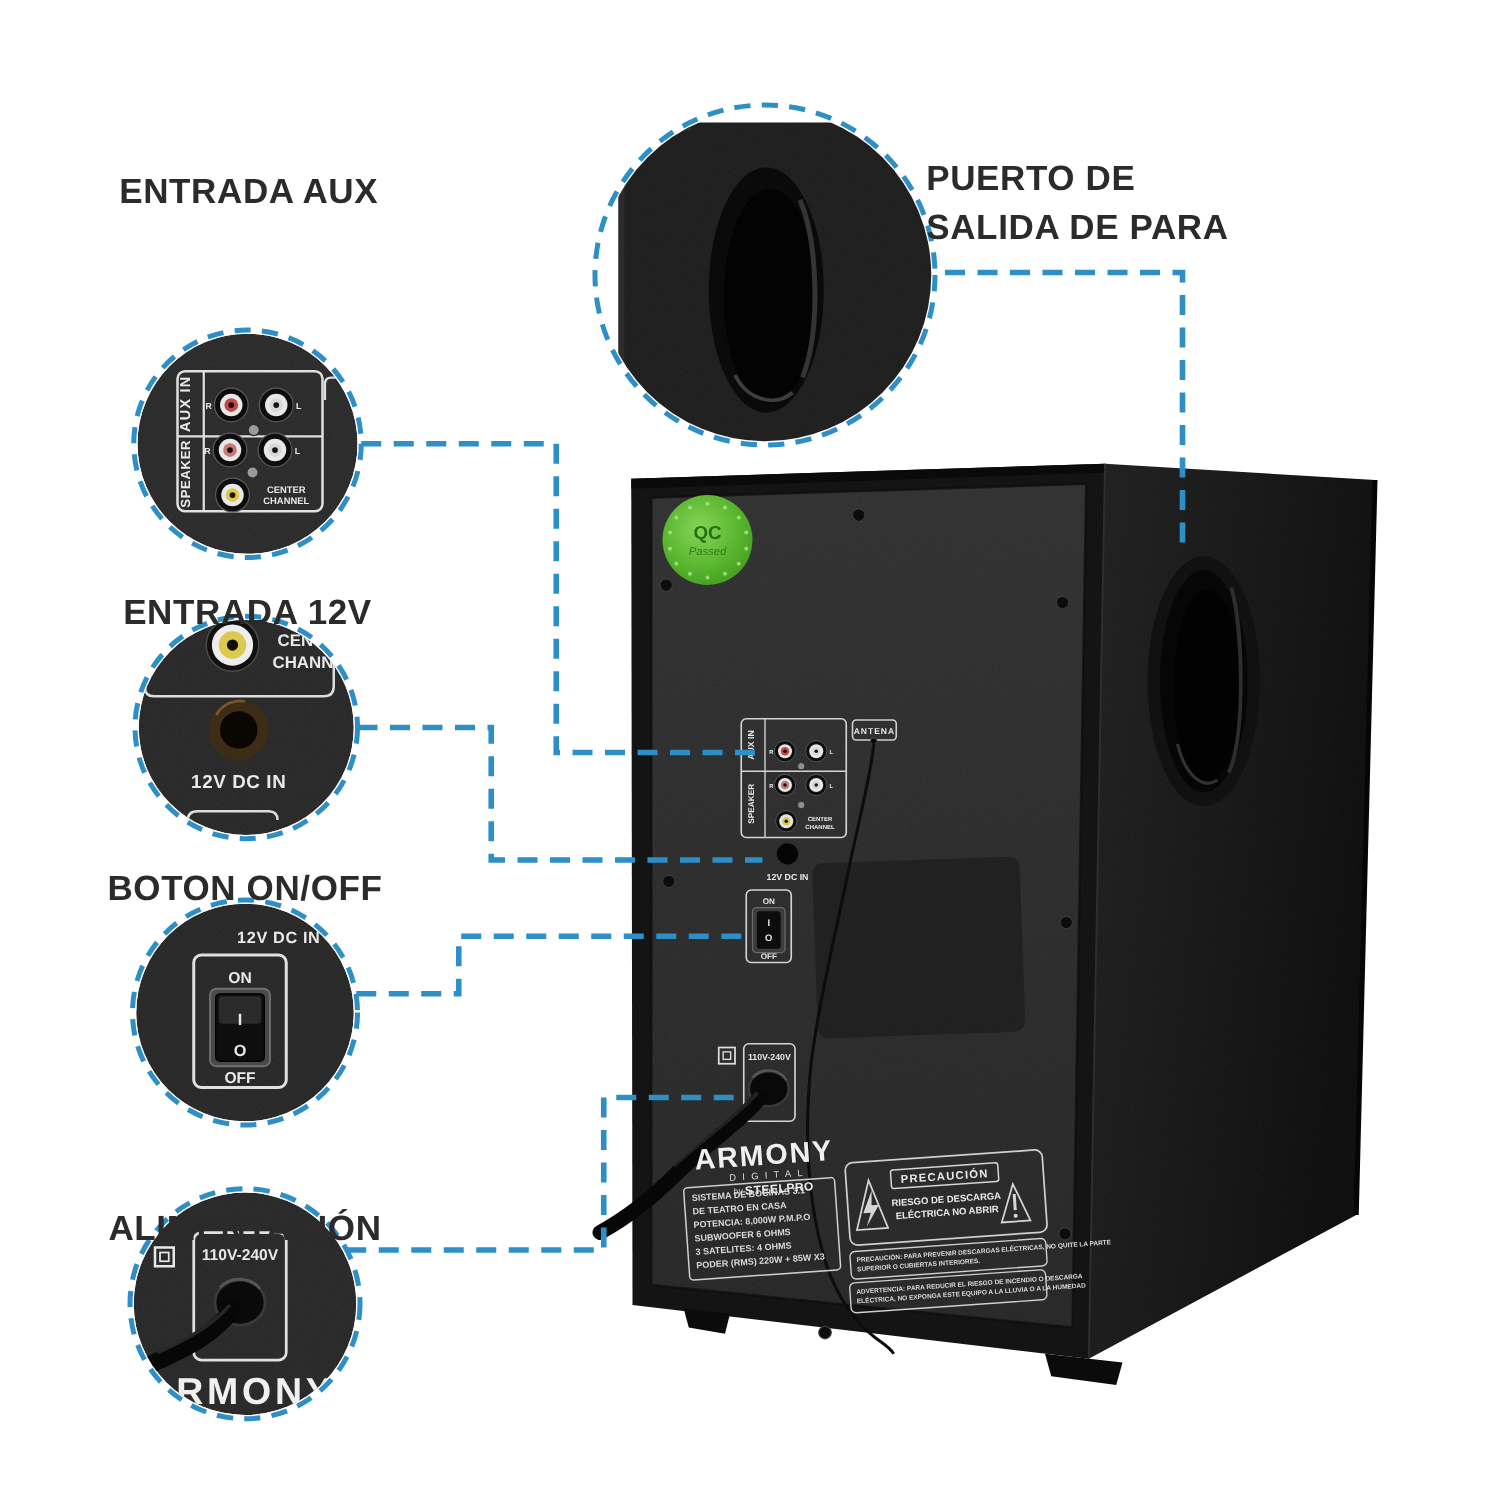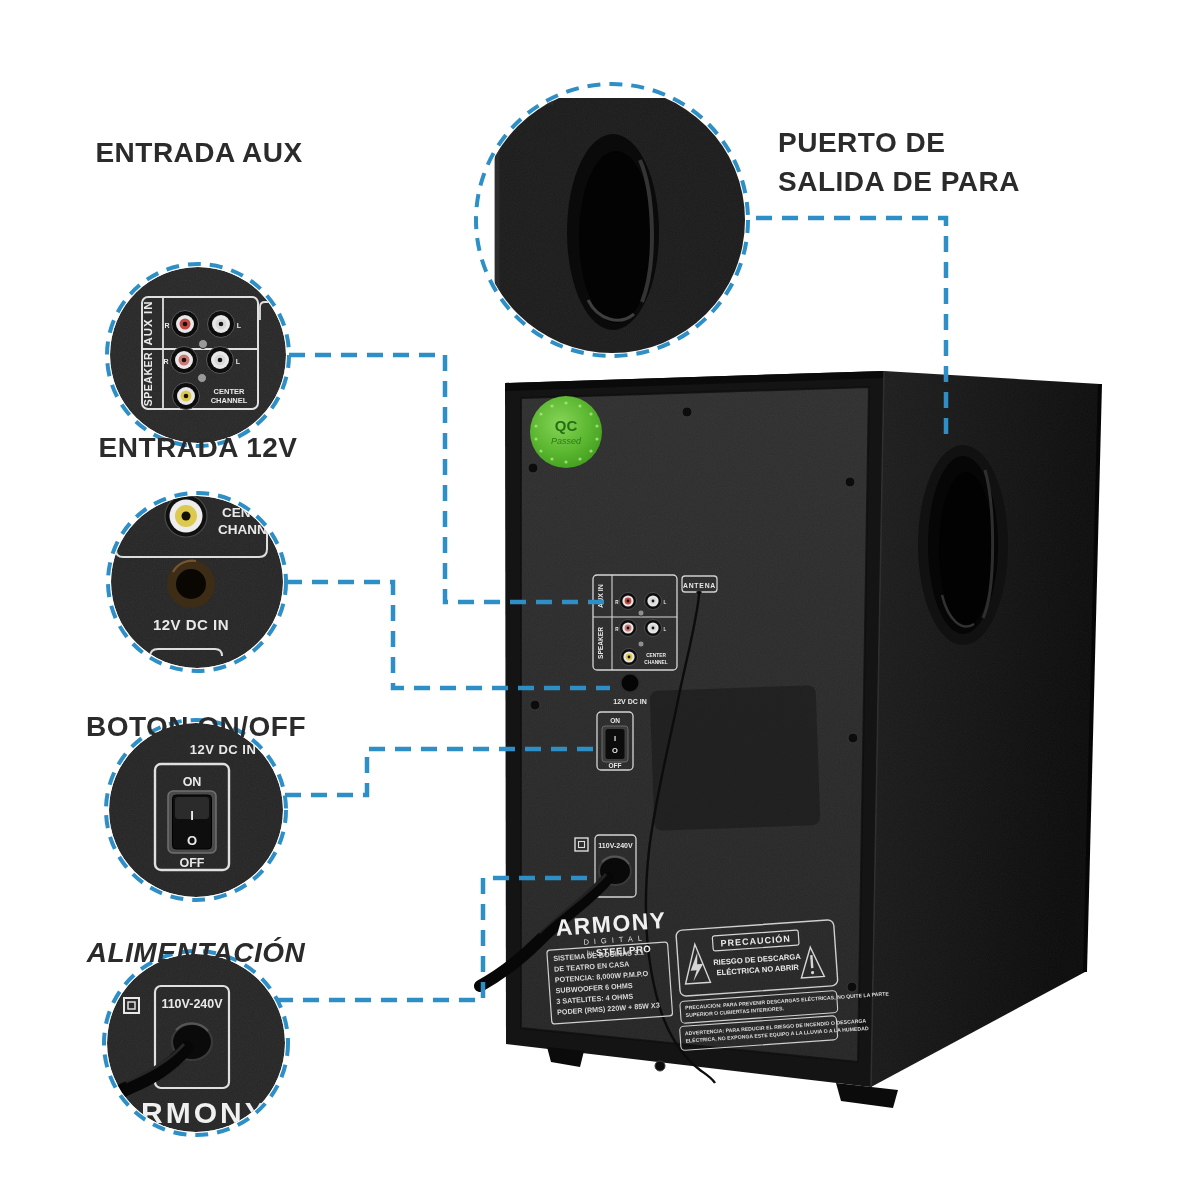"PUERTO DE" div.h { left: 778px -> 741px }
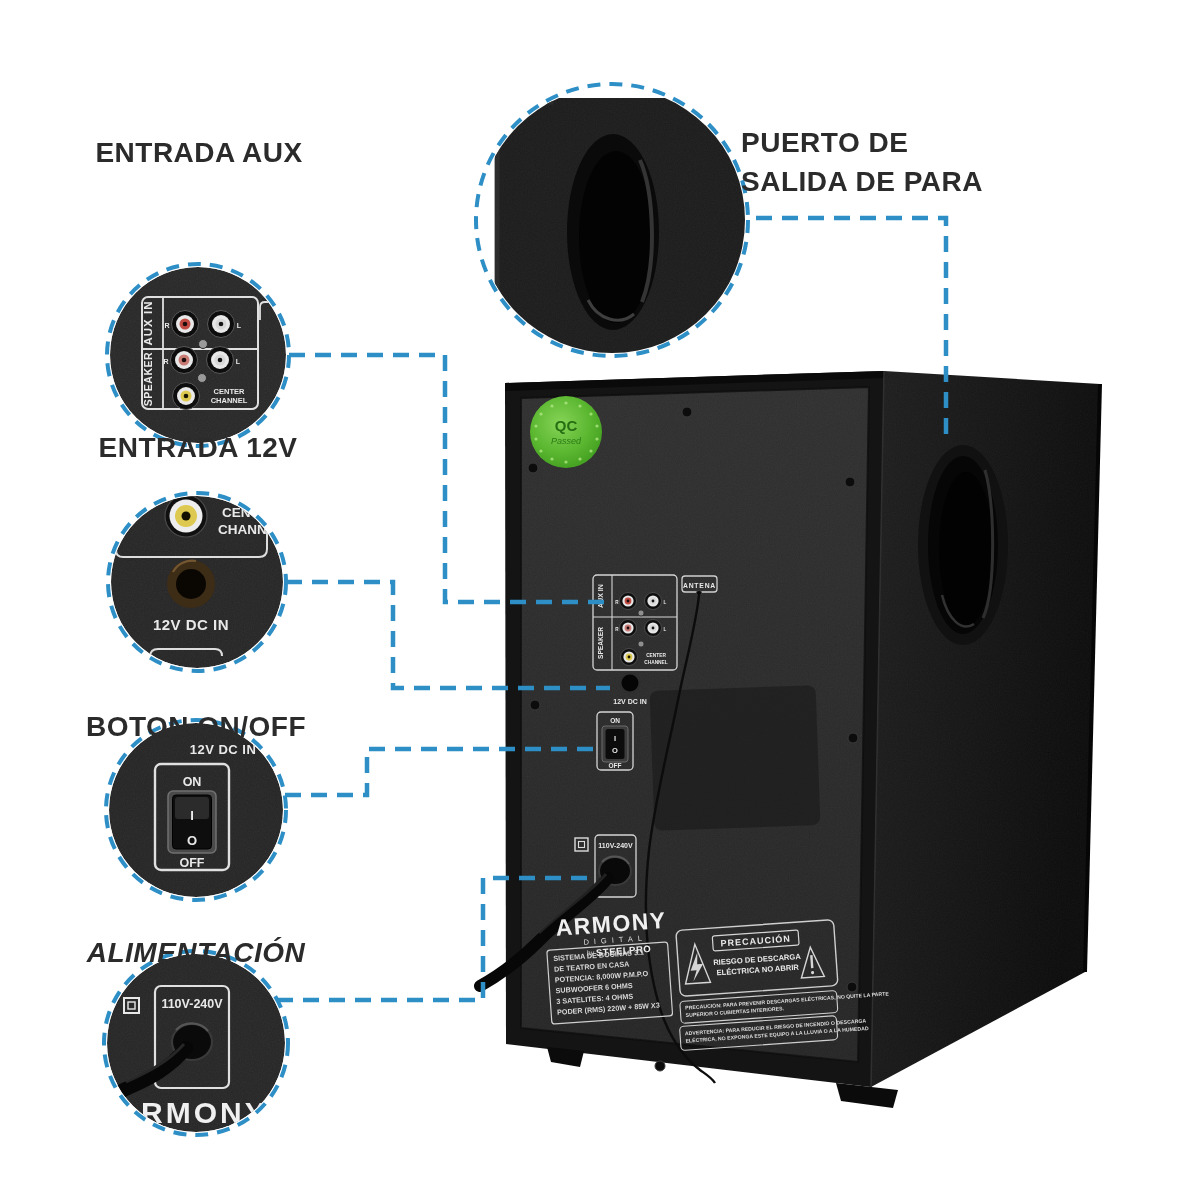"ENTRADA 12V" div.h { top: 429px -> 471px }
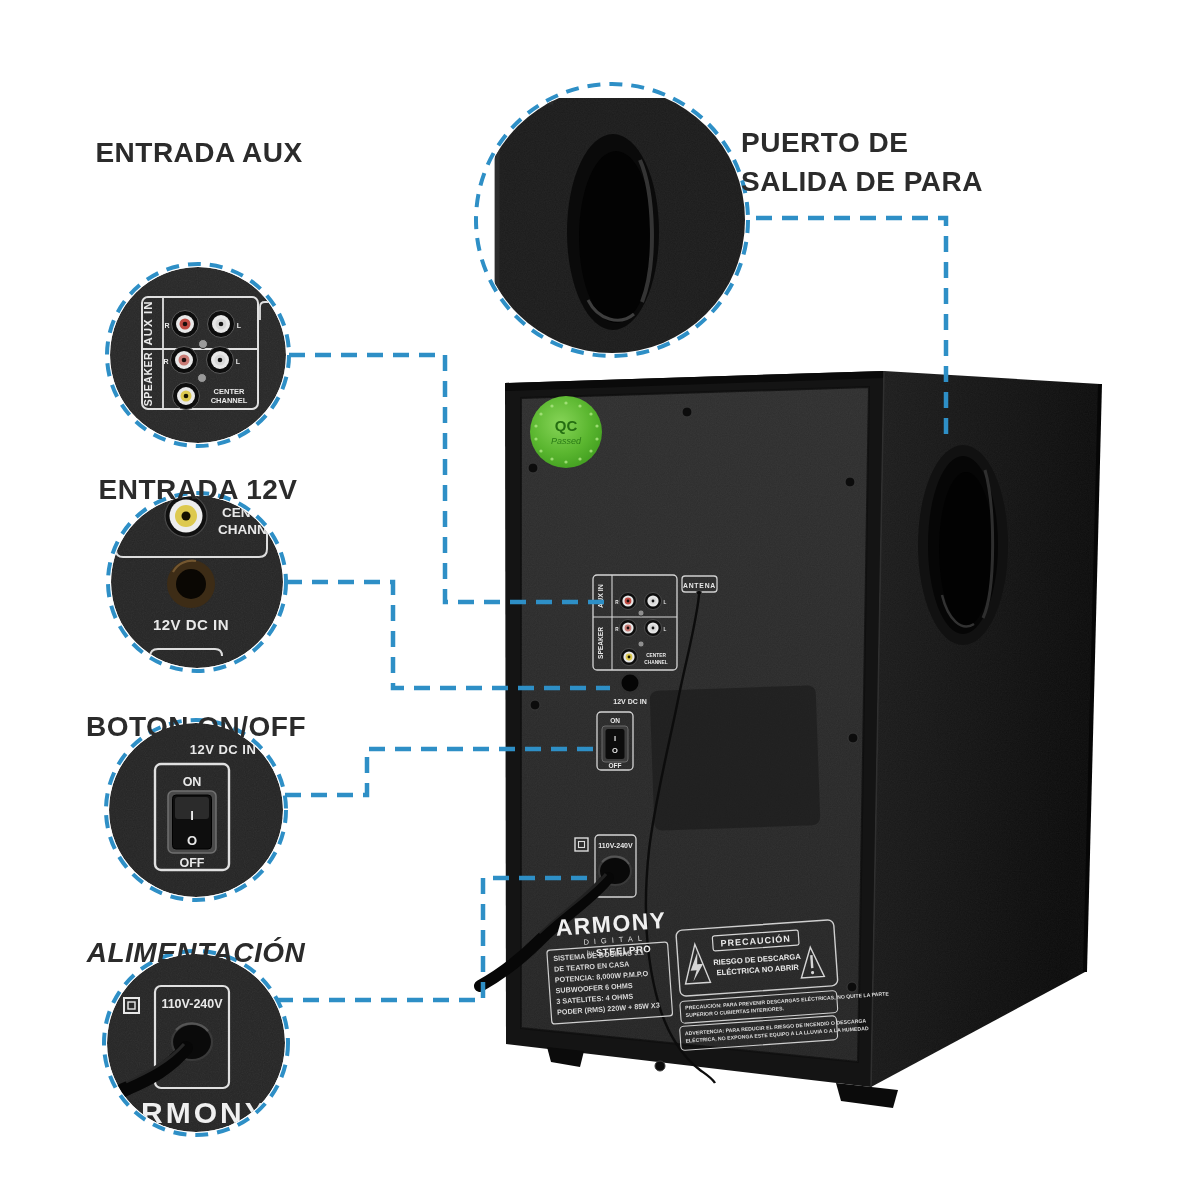"BOTON ON/OFF" div.h { top: 708px -> 692px }
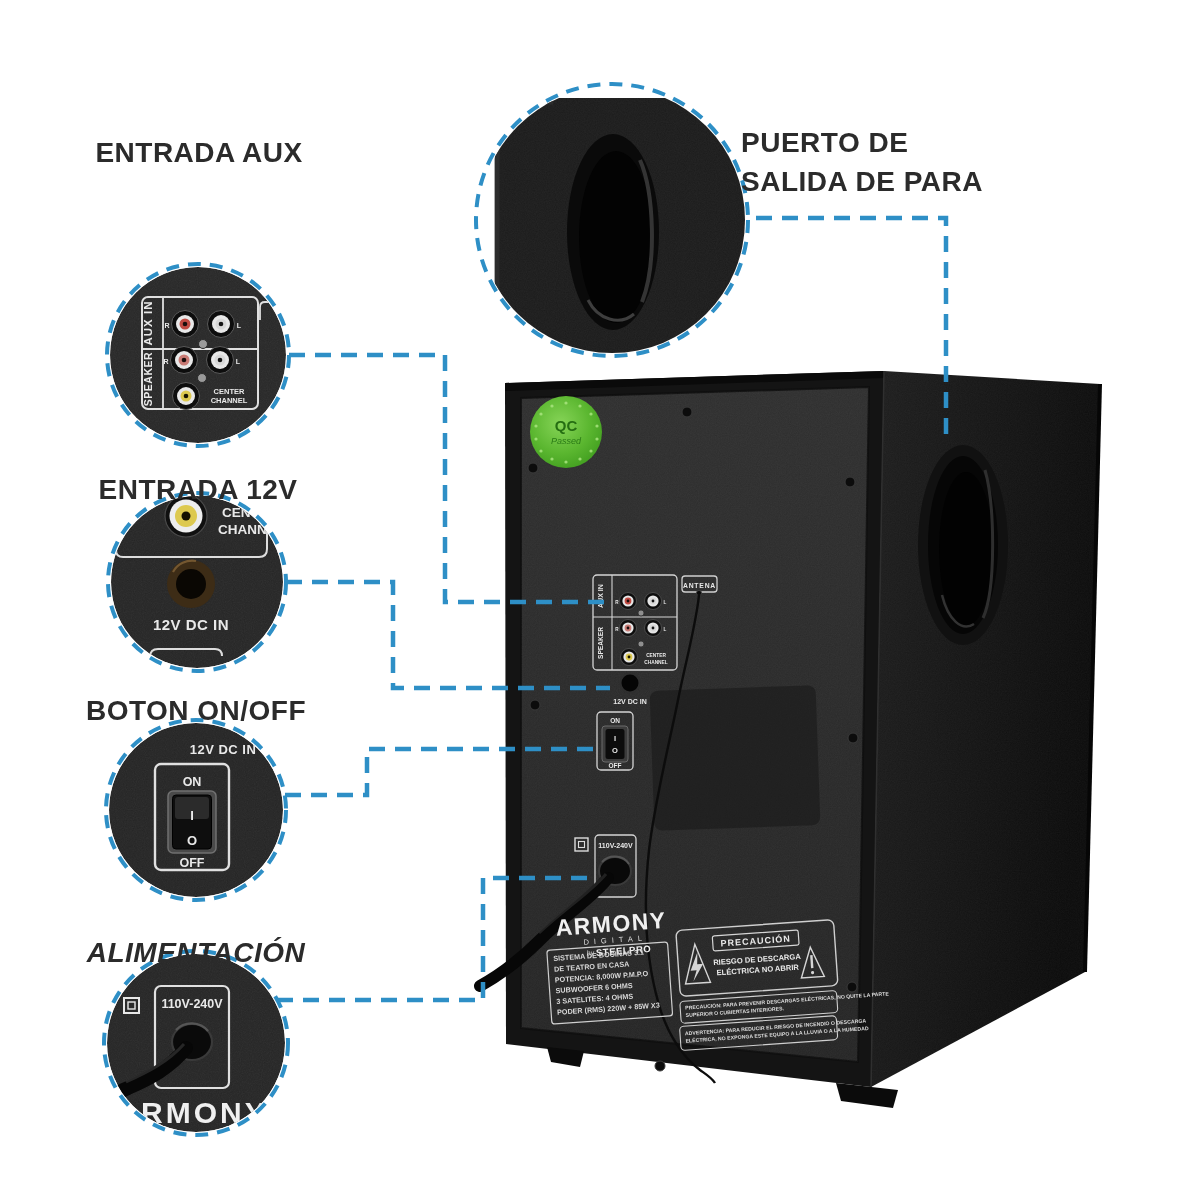"ALIMENTACIÓN" div.h { font-style: italic -> none; top: 934px -> 964px }
